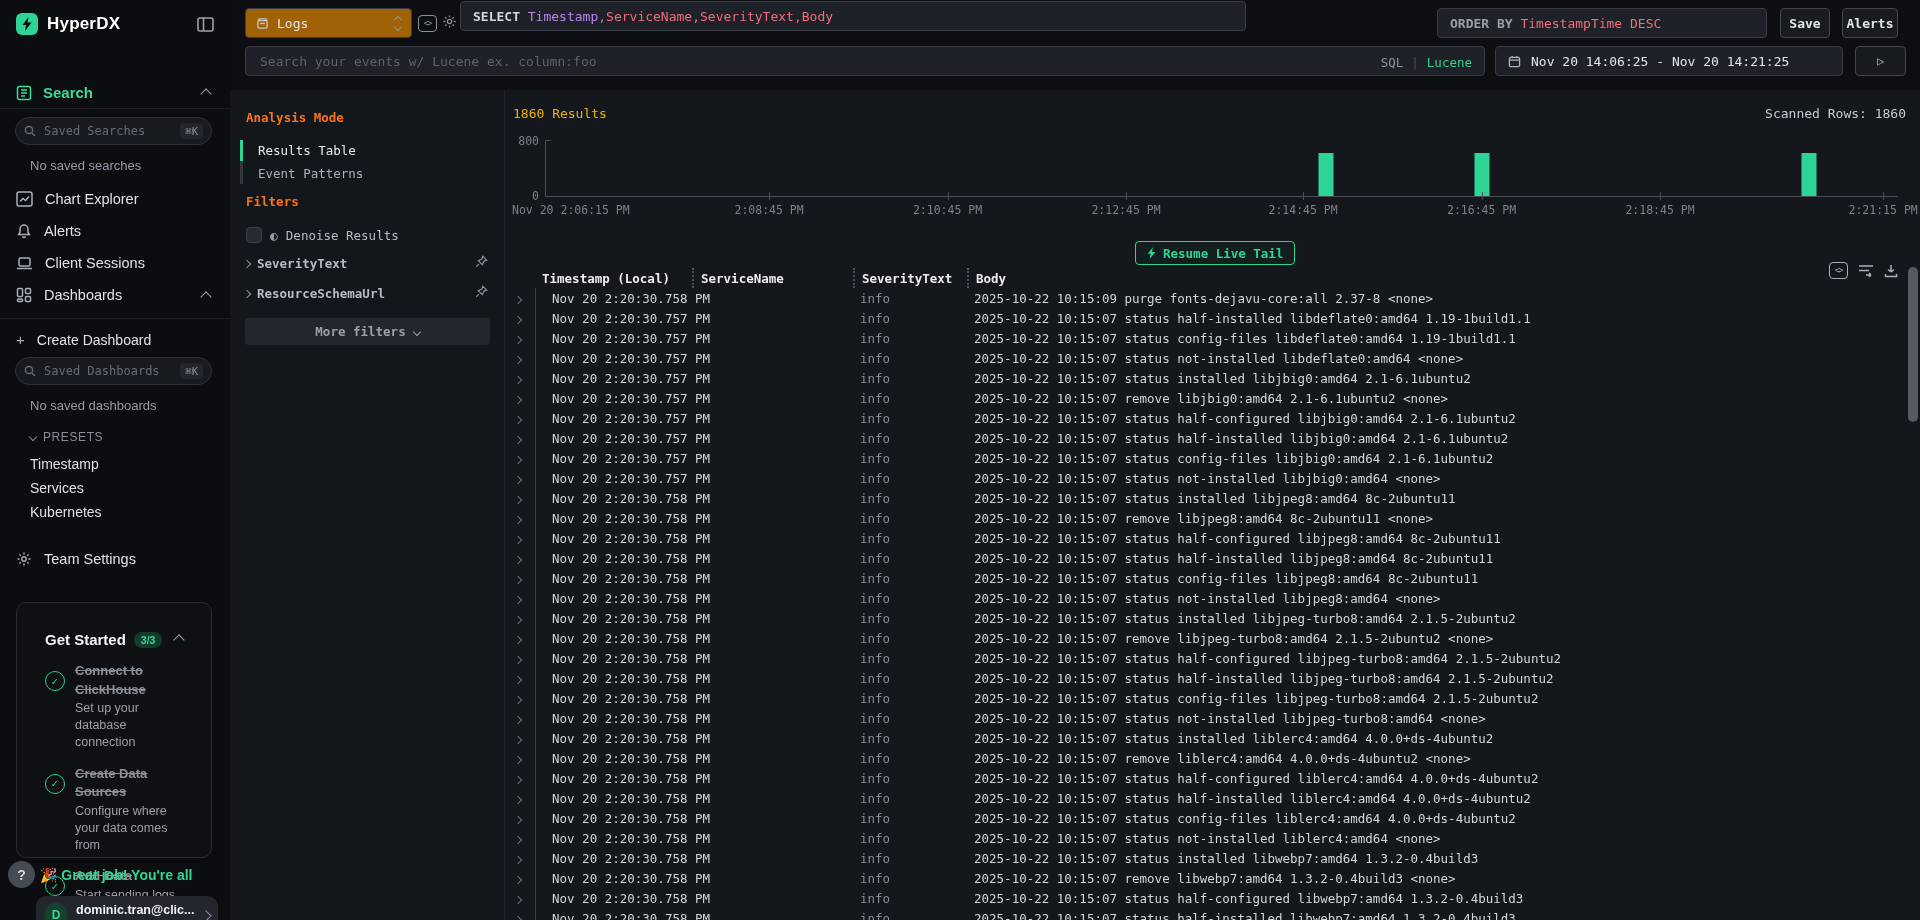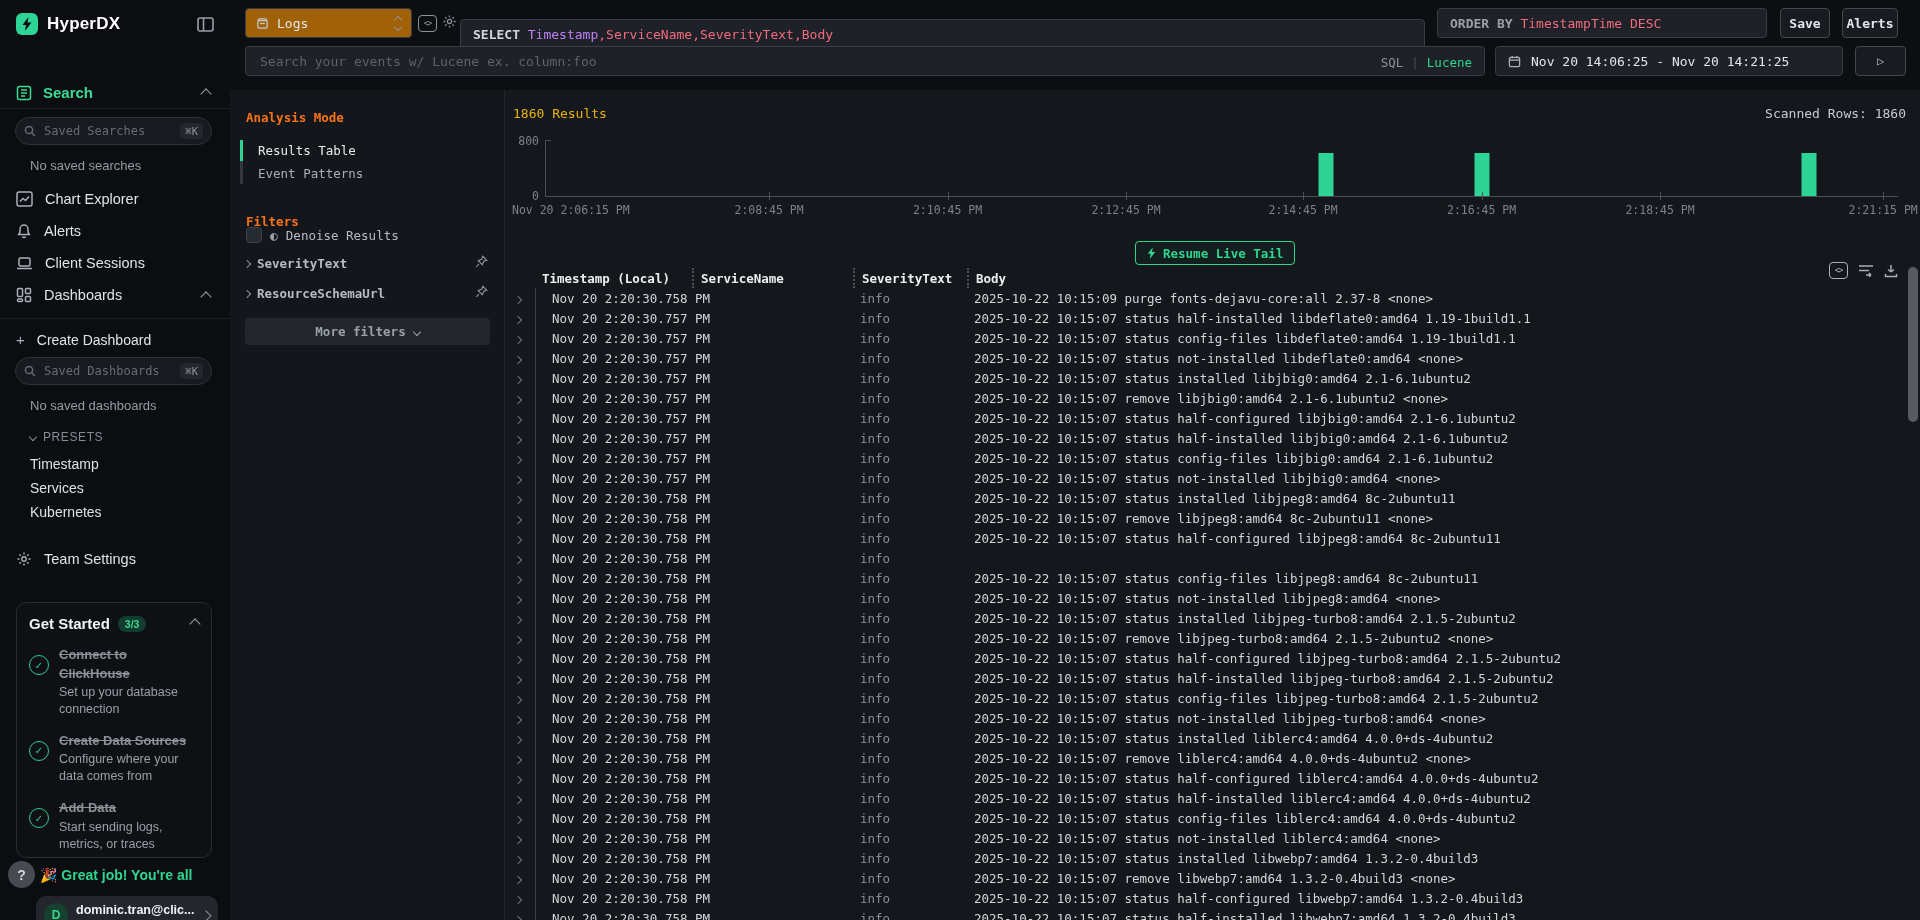"SELECT" .sel-input { top: 19px -> 1px; width: 965px -> 786px }
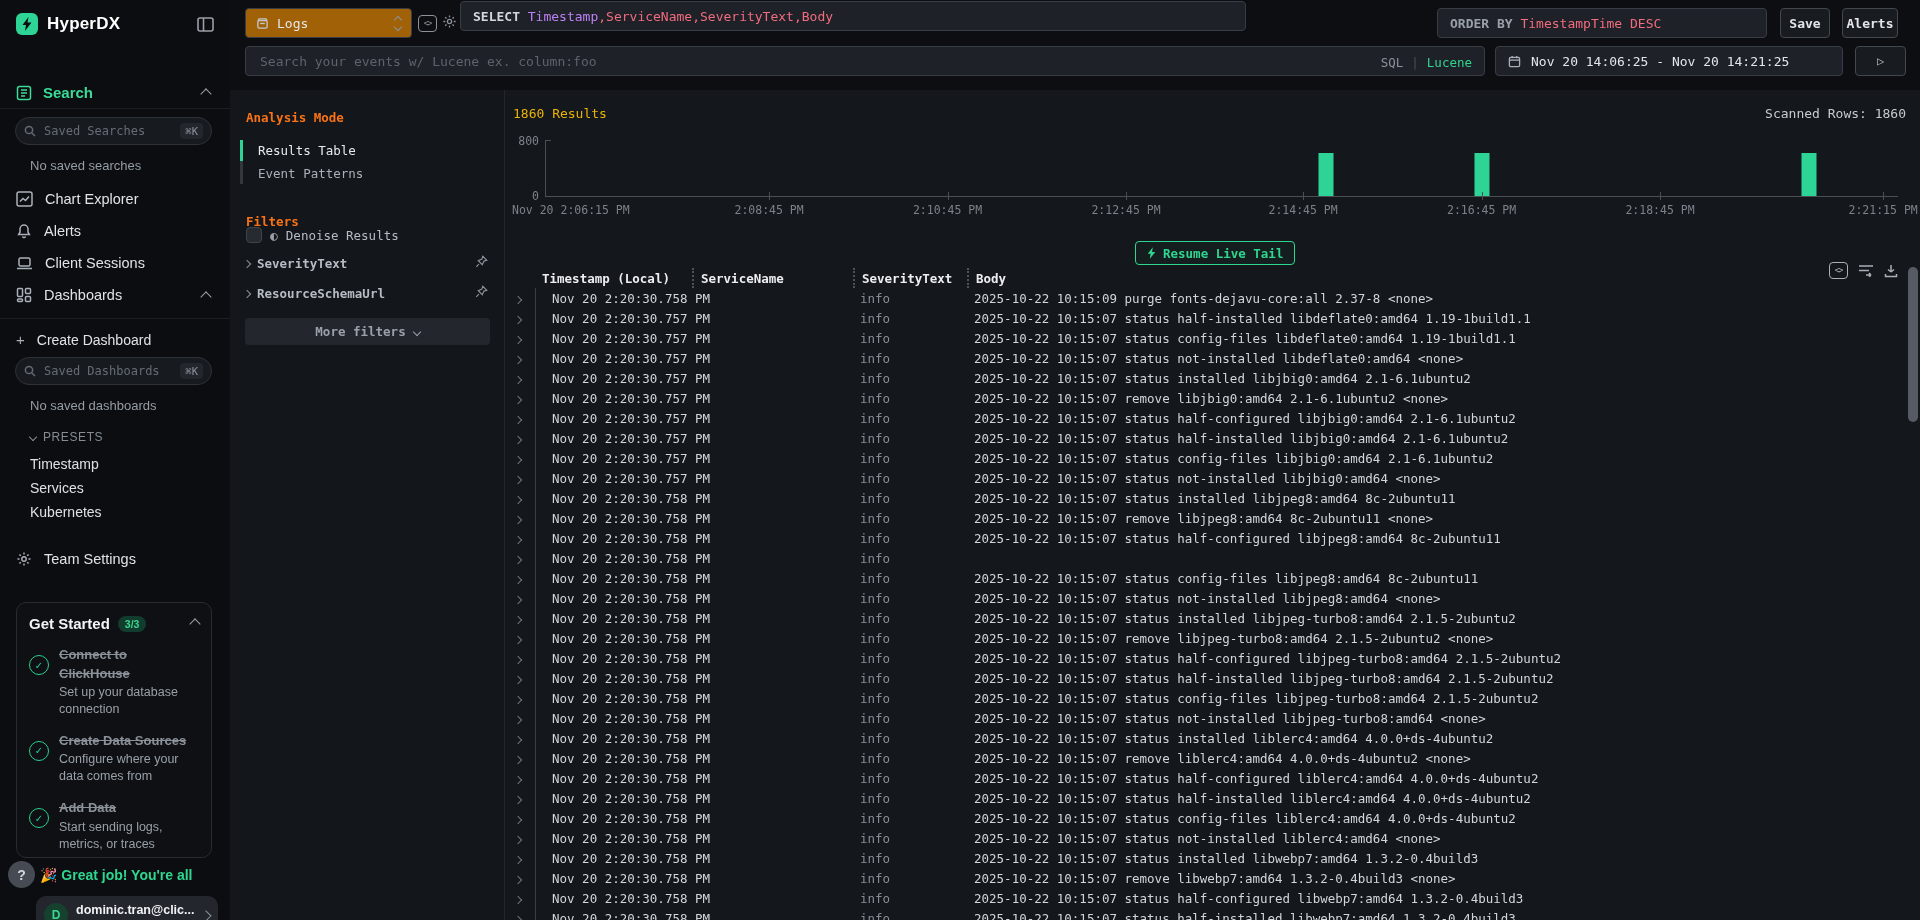"Filters" div.f-label { top: 124px -> 104px }
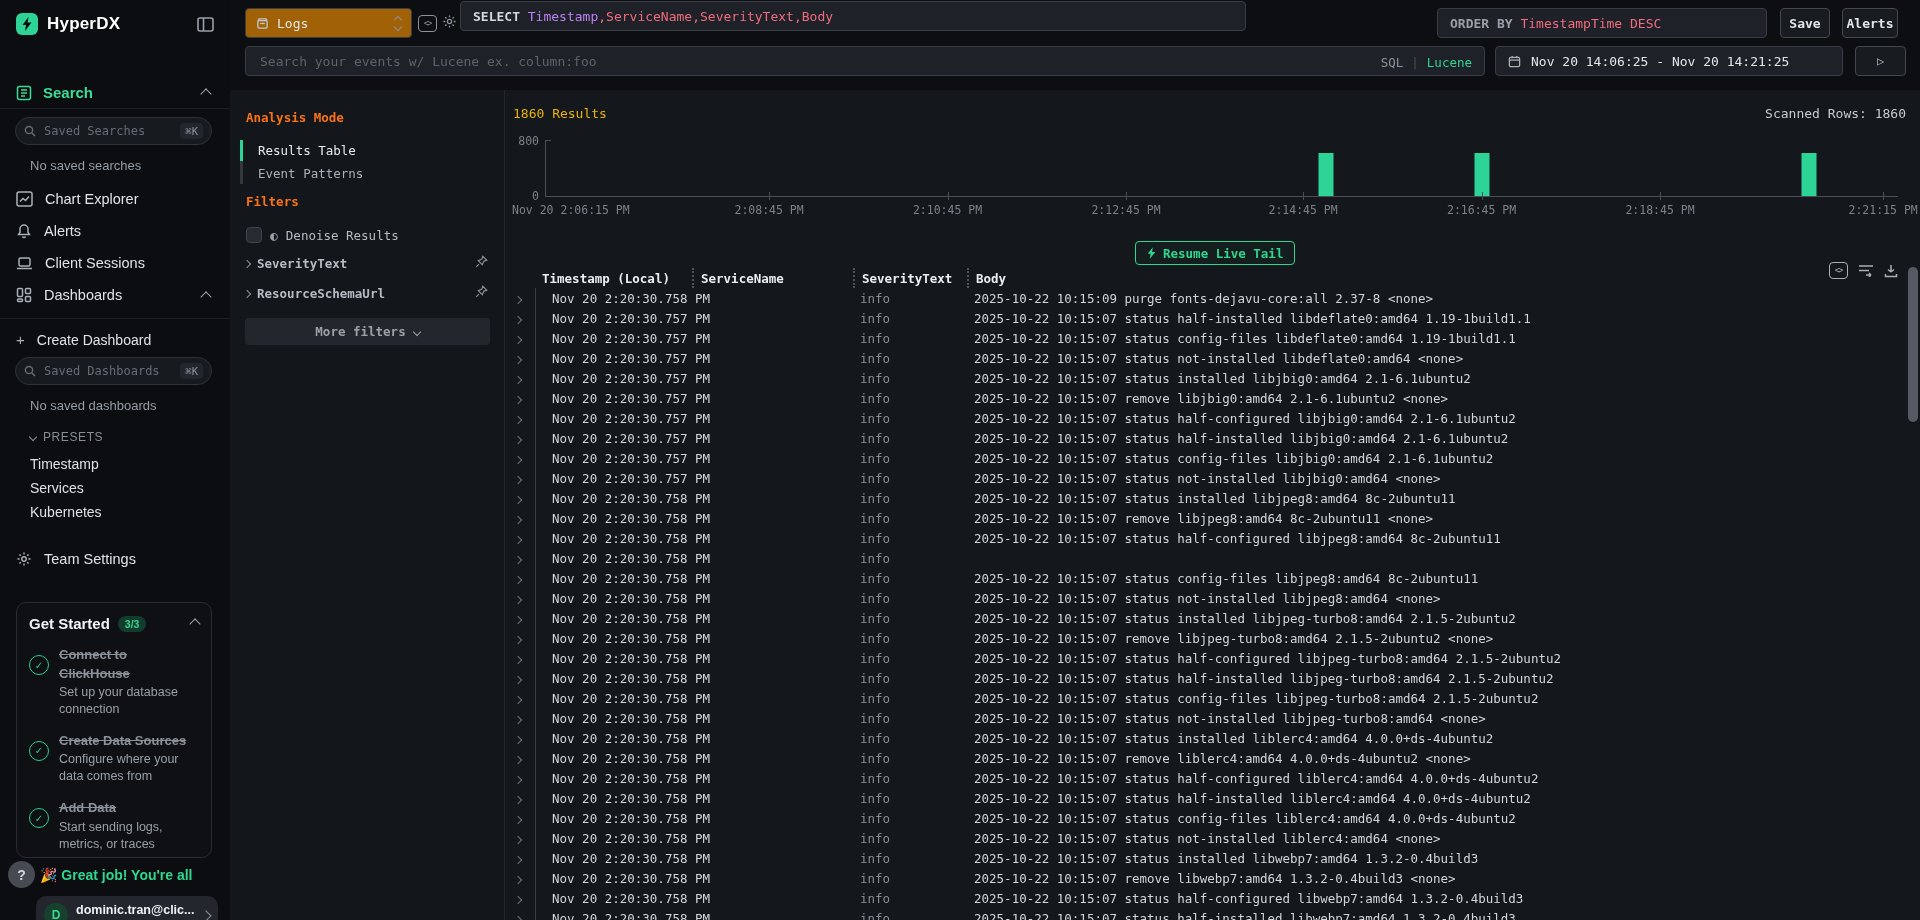"2025-10-22 10:15:07 status half-installed libjpeg8:amd64" div.c-bd { html: none -> <div>2025-10-22 10:15:07 status half-installed libjpeg8:amd64 8c-2ubuntu11</div> }
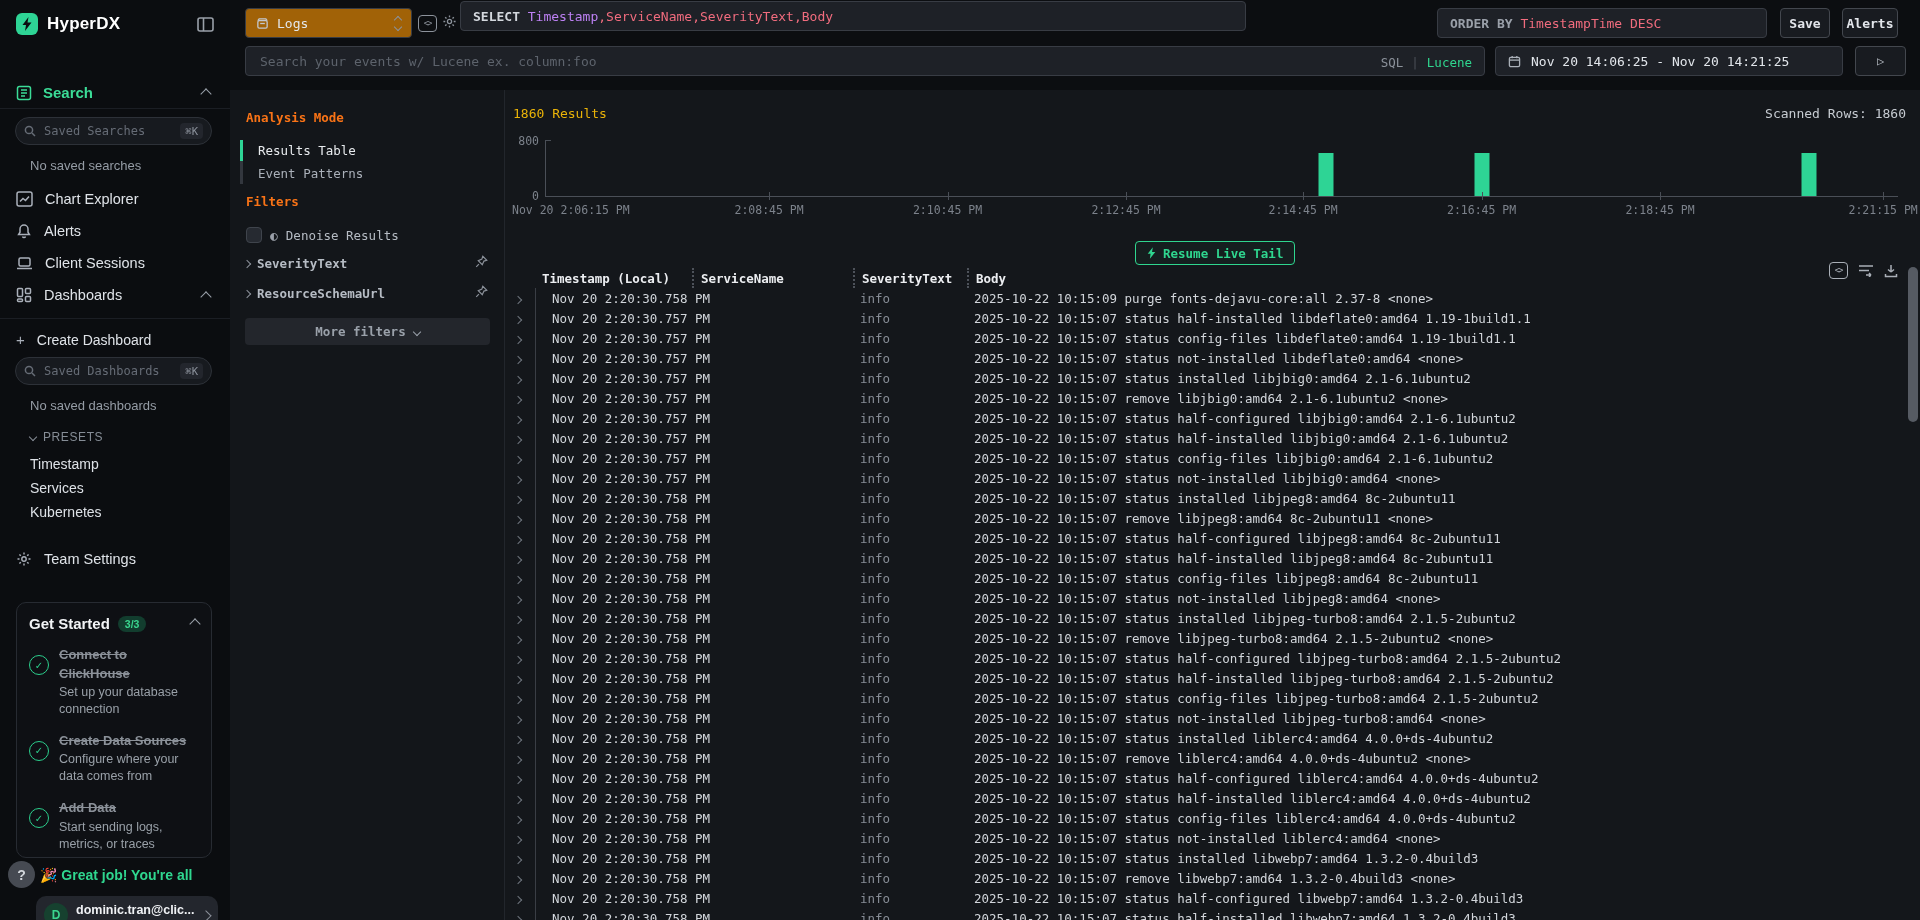"Get Started" .gs-card { padding: 12px -> 28px }
